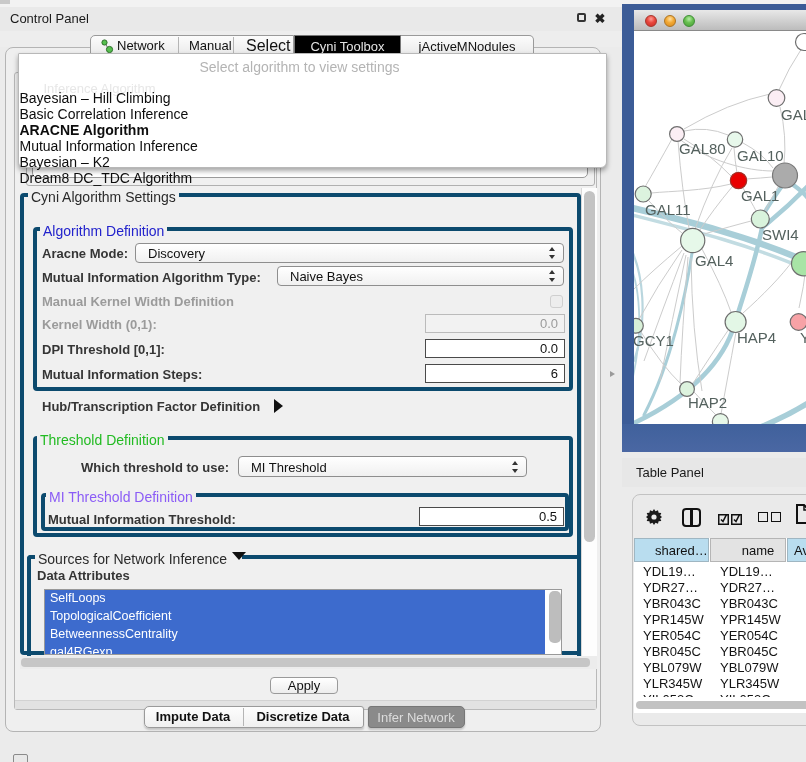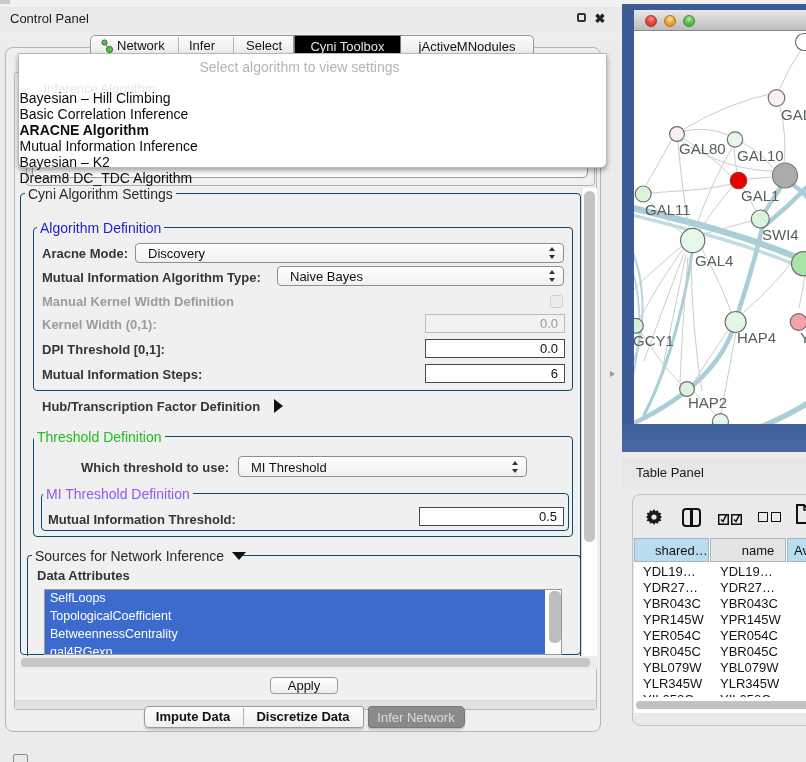"Infer" div.abs { text: Infer -> Manual }
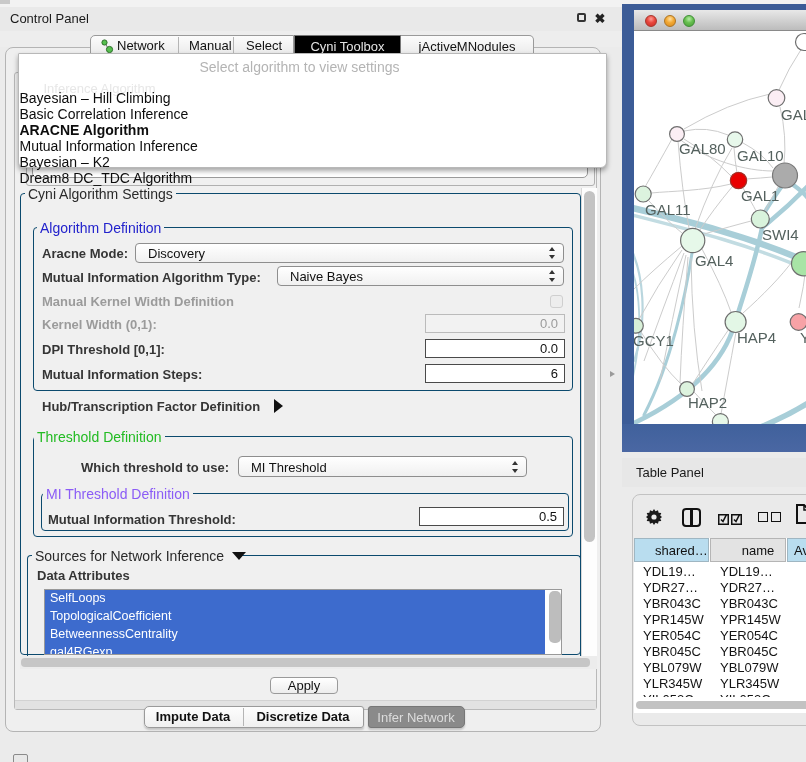"Select" div.abs { font-size: 13px -> 16px }
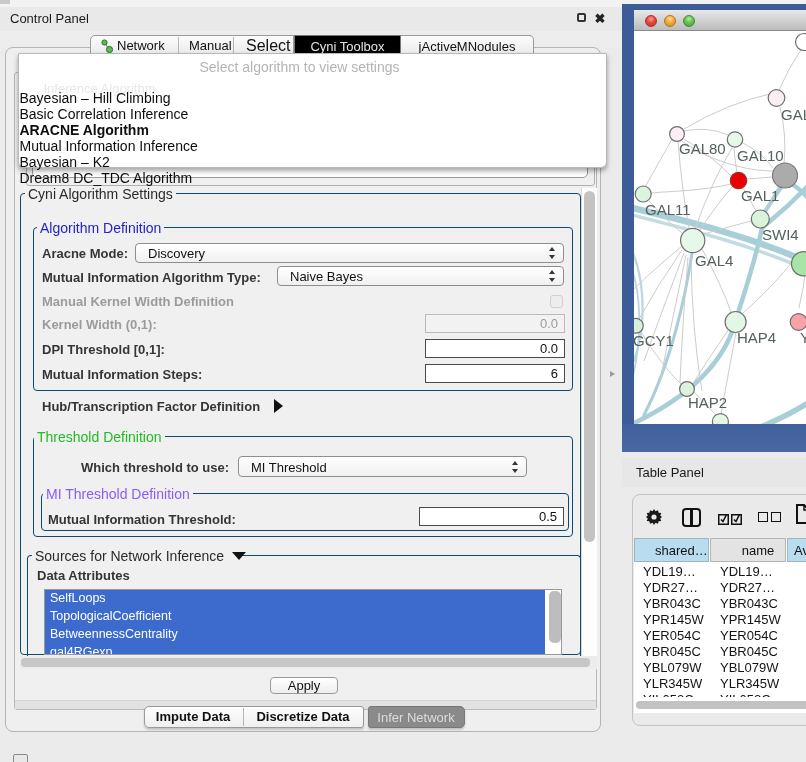"Cyni Algorithm Settings" .fs { border: 1px solid #0c4a6e -> 4px solid #0c4a6e }
